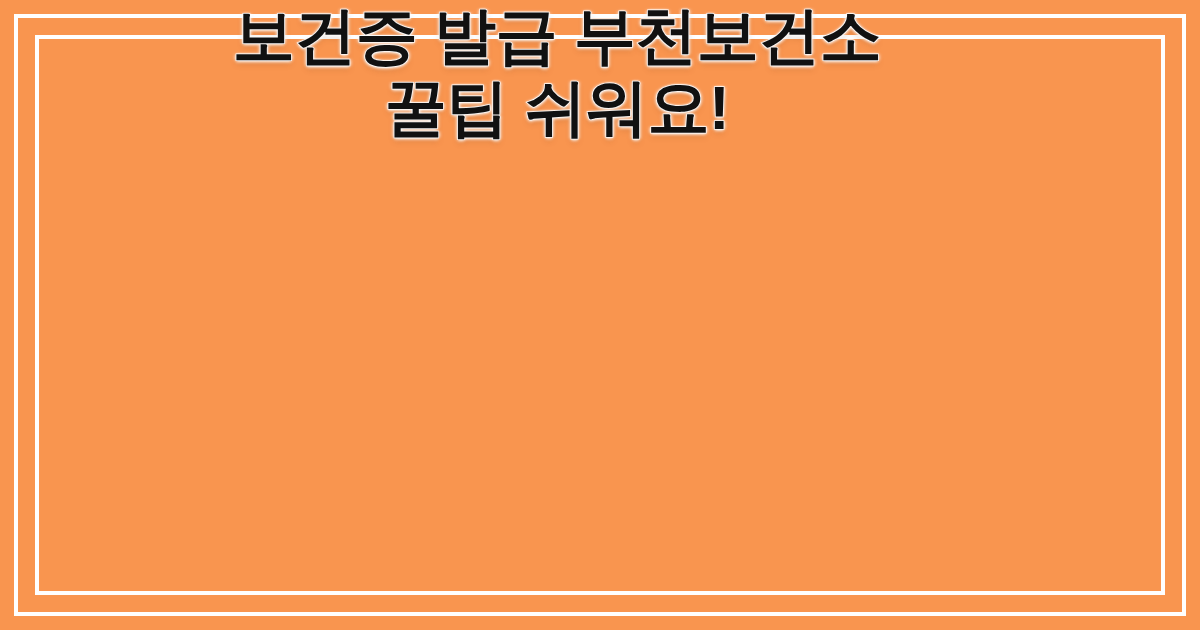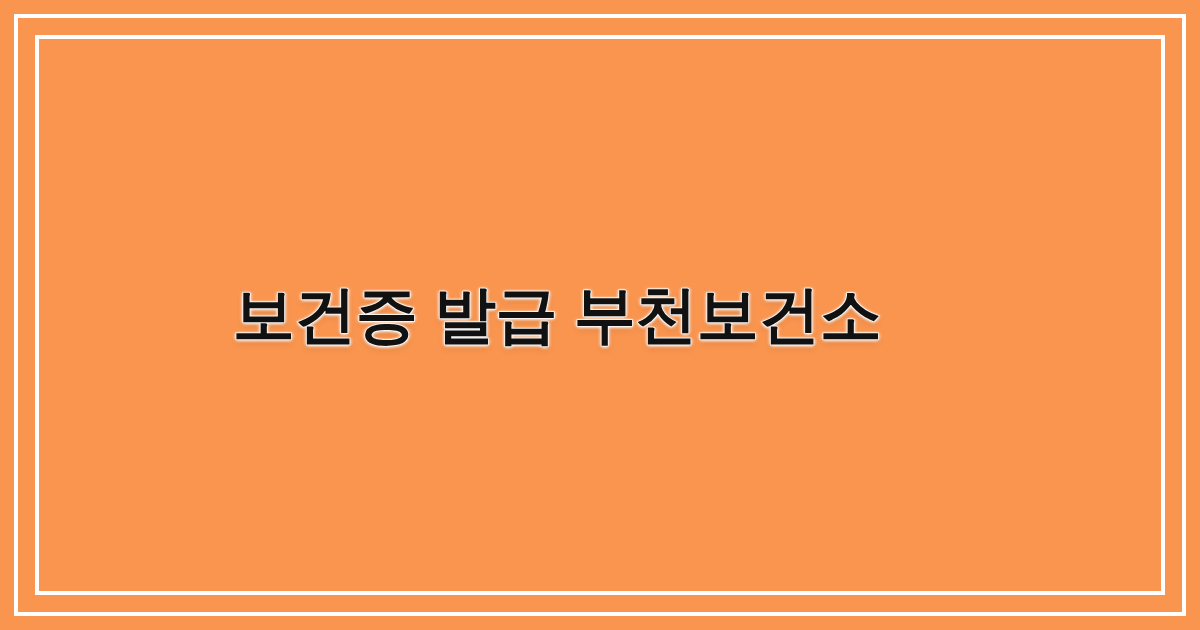"보건증 발급 부천보건소" .title-wrap { justify-content: center -> none }
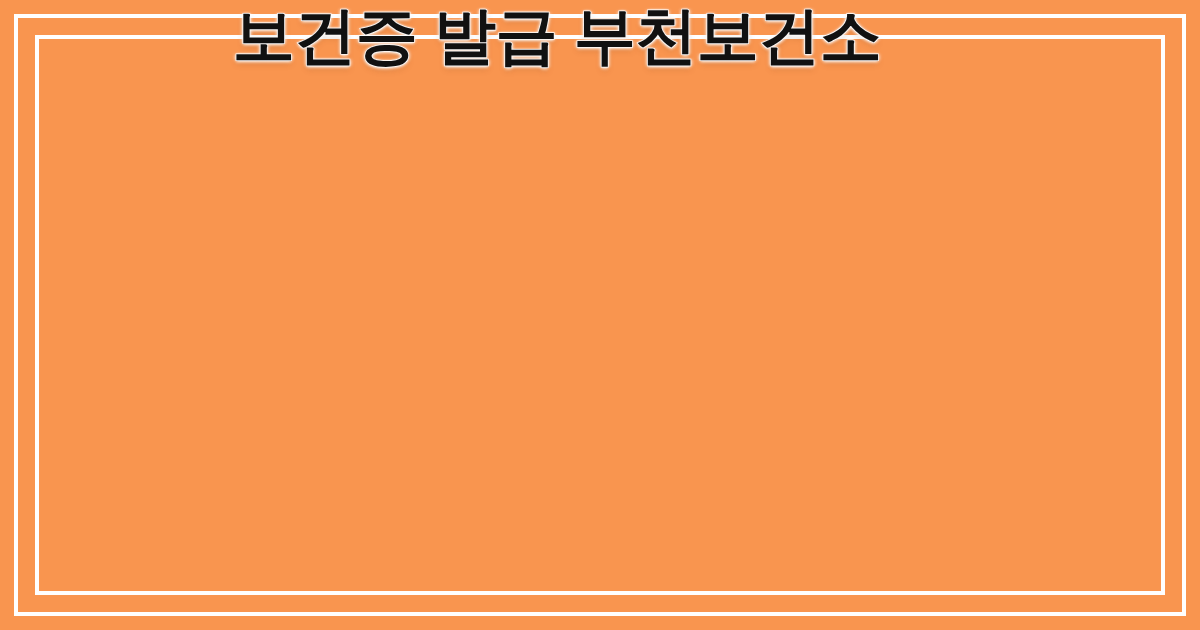"꿀팁 쉬워요!" span.title-line { html: none -> <span>꿀팁 쉬워요!</span> }
